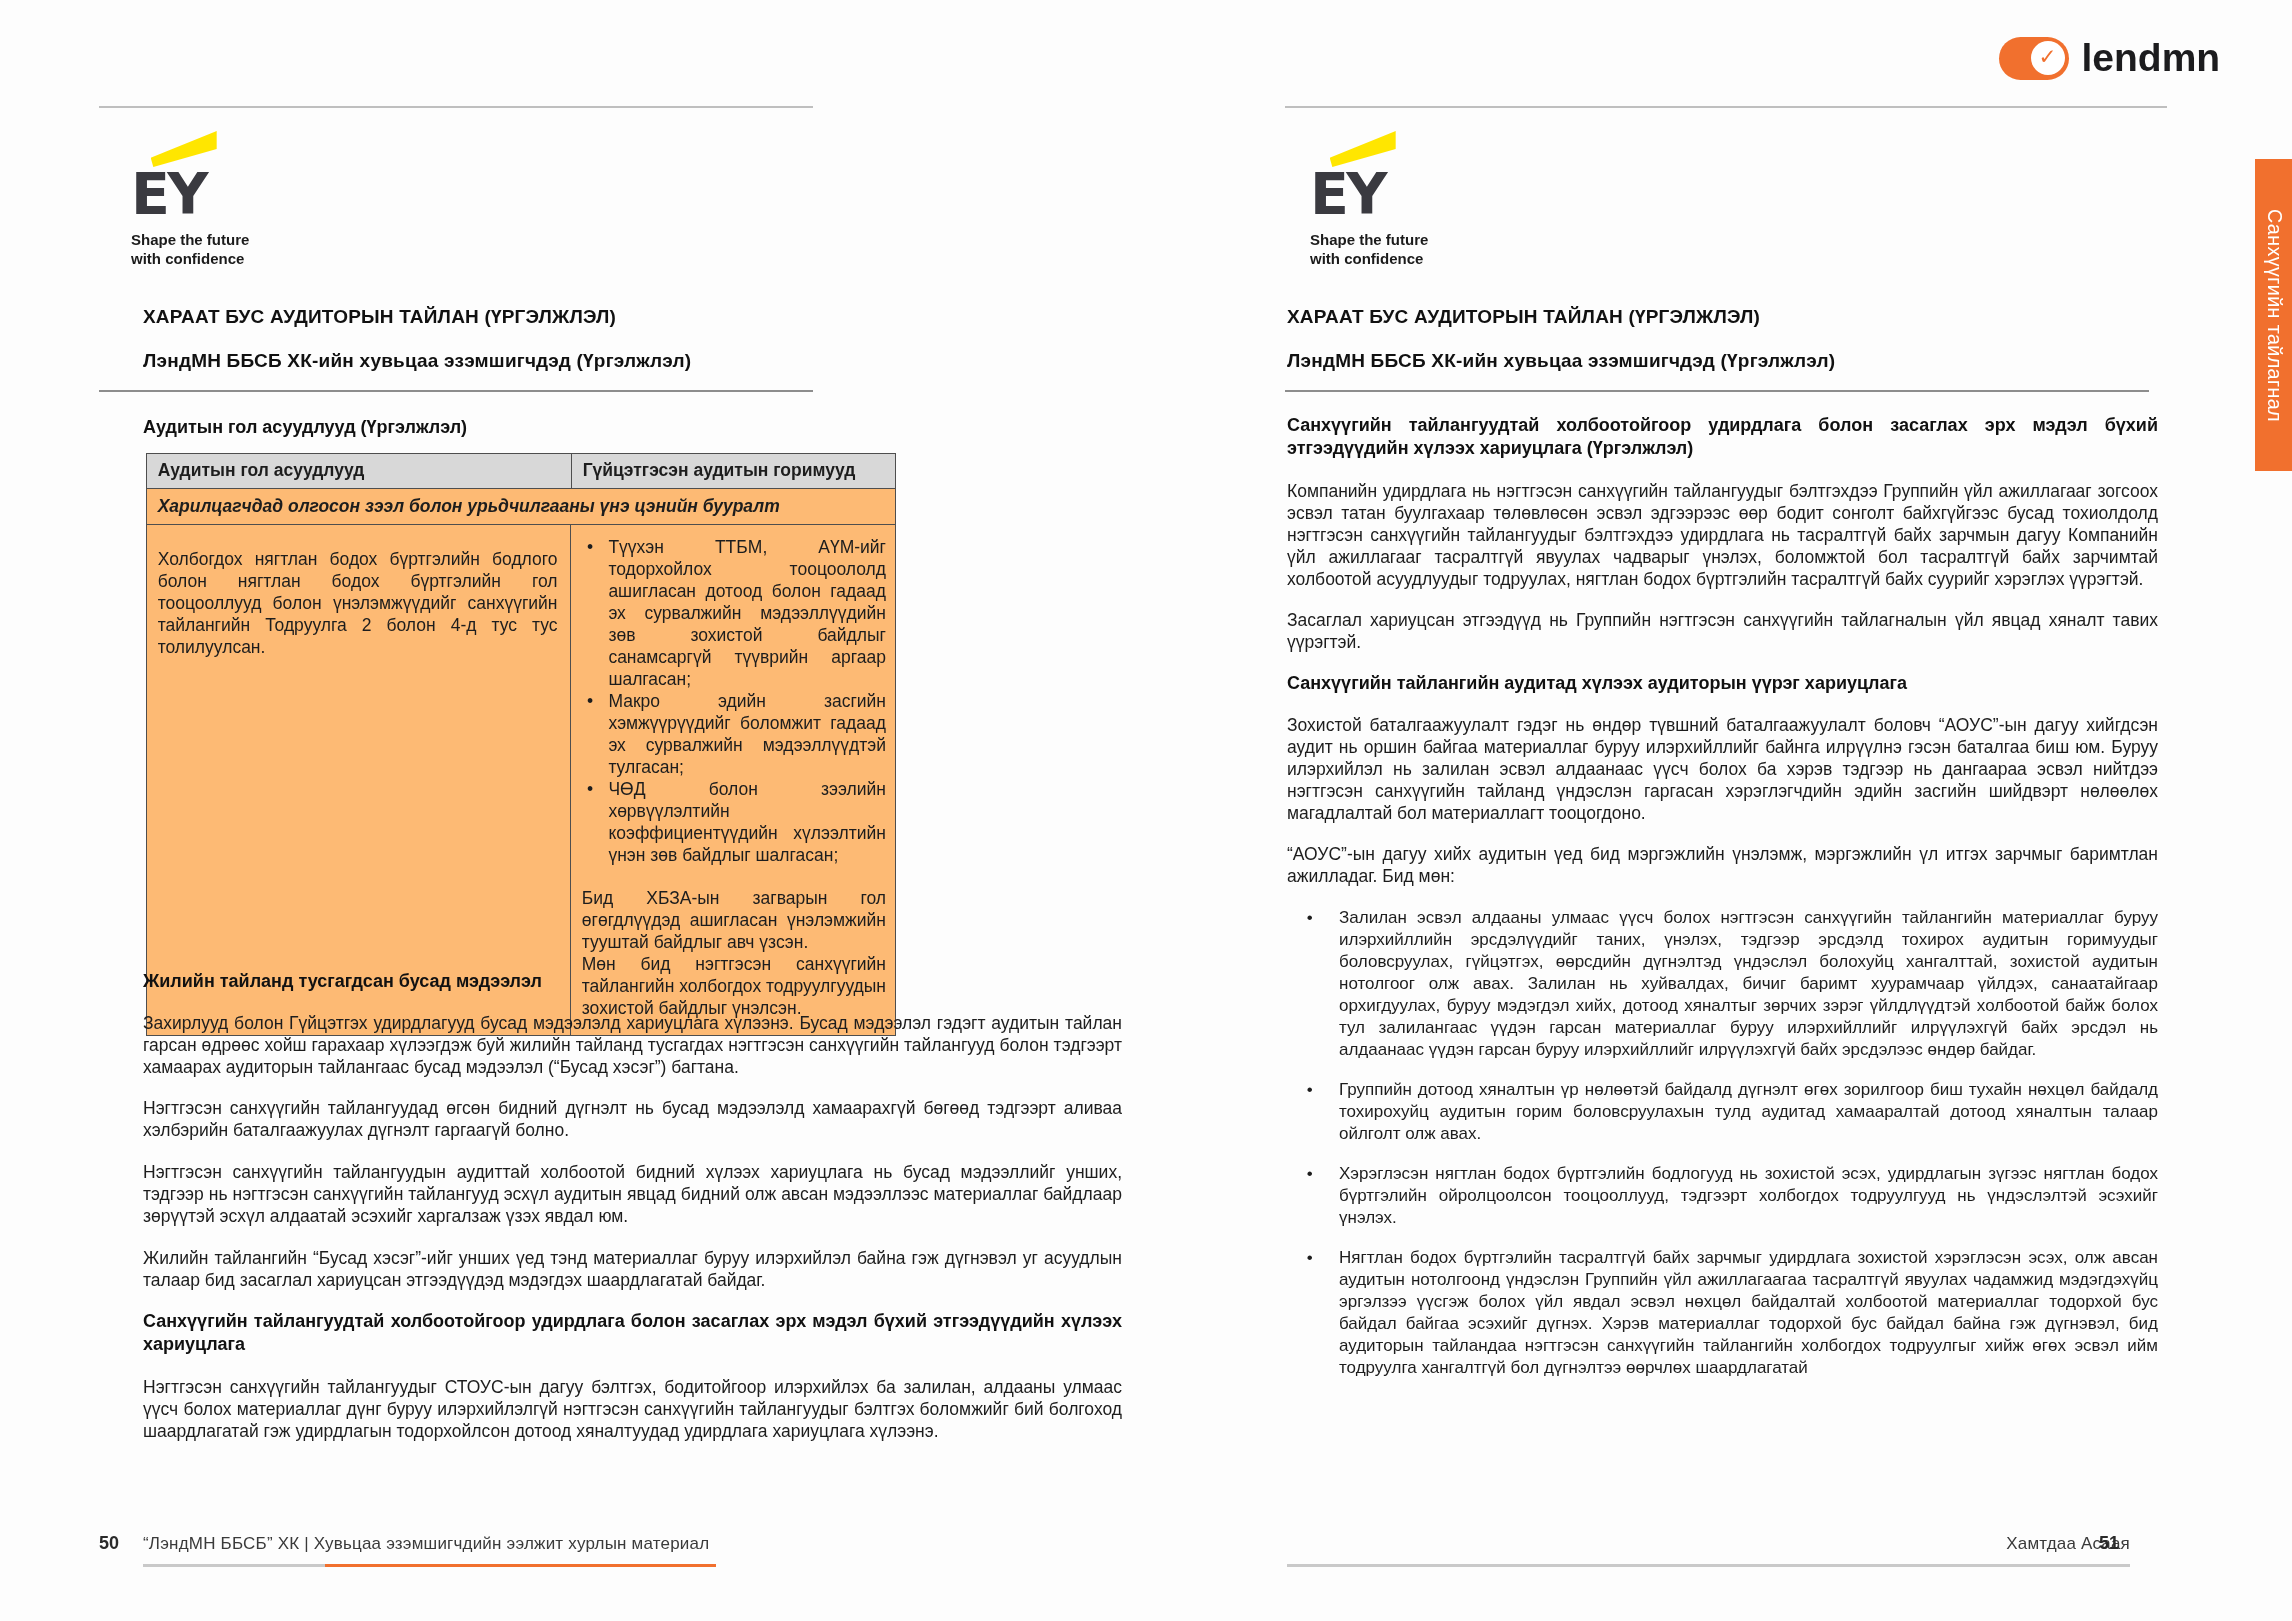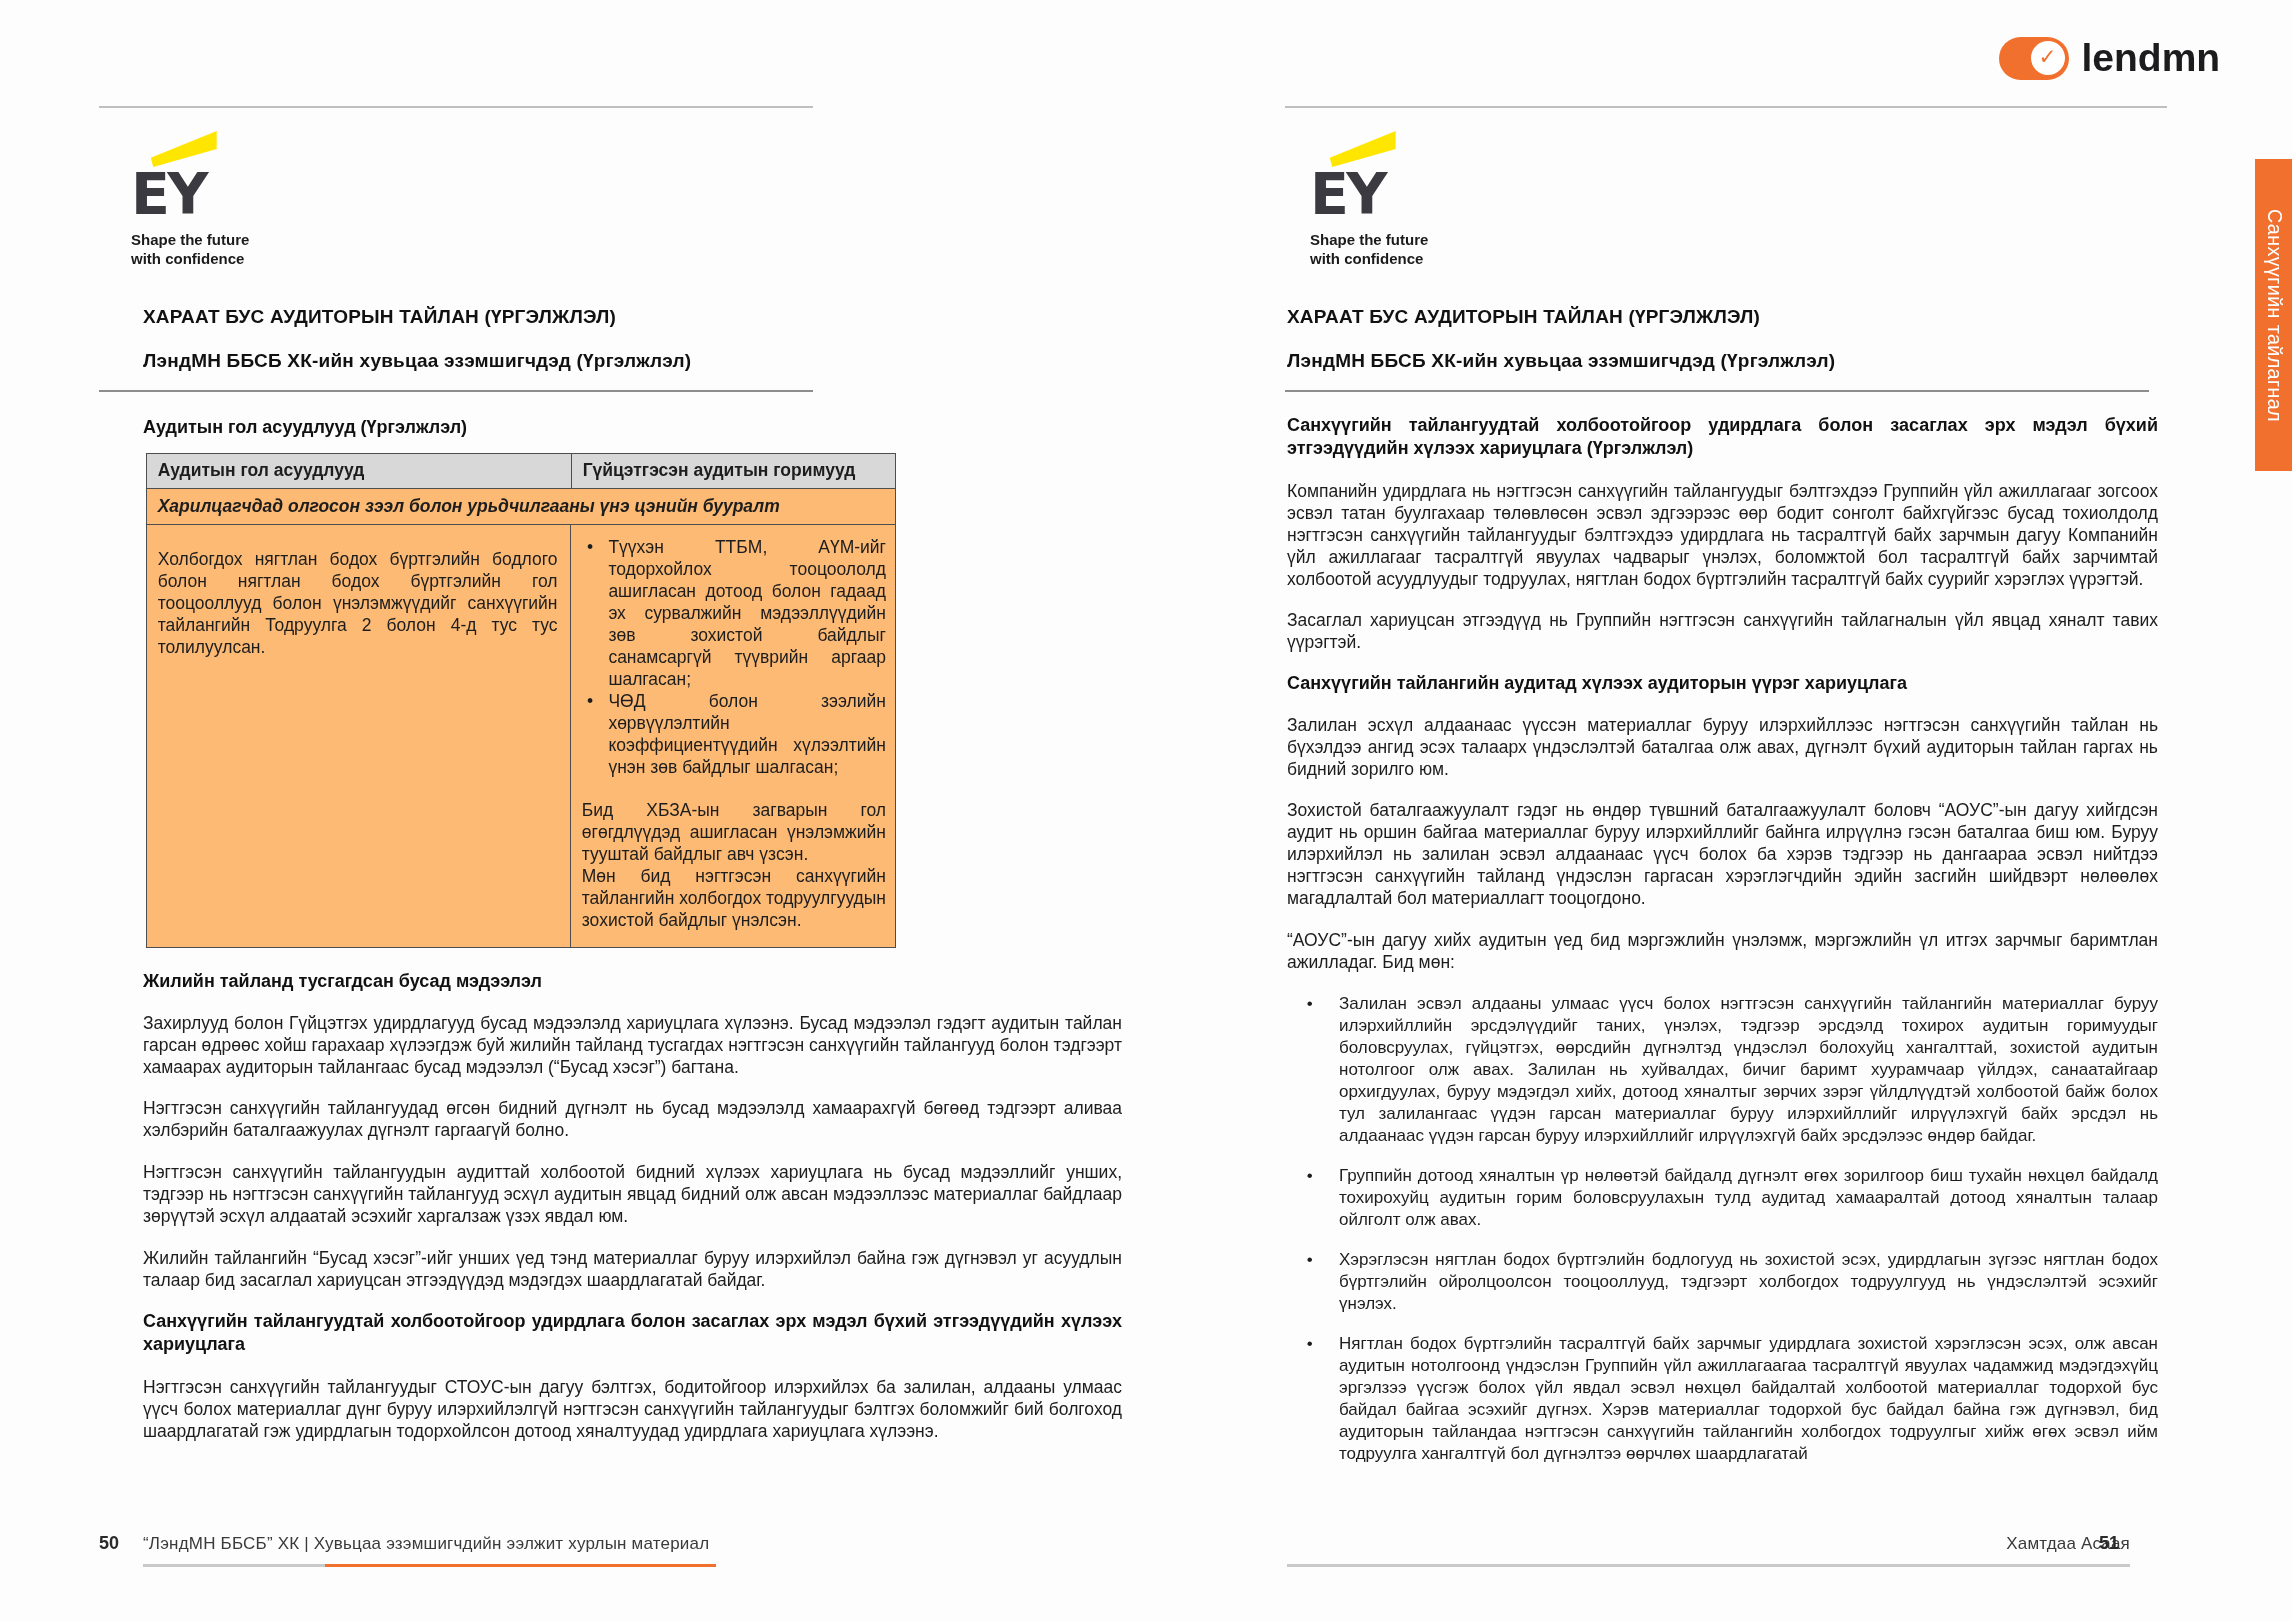"Макро эдийн засгийн хэмжүүрүүдийг" li { html: none -> <li>Макро эдийн засгийн хэмжүүрүүдийг боломжит гадаад эх сурвалжийн мэдээллүүдтэй тулгасан;</li> }
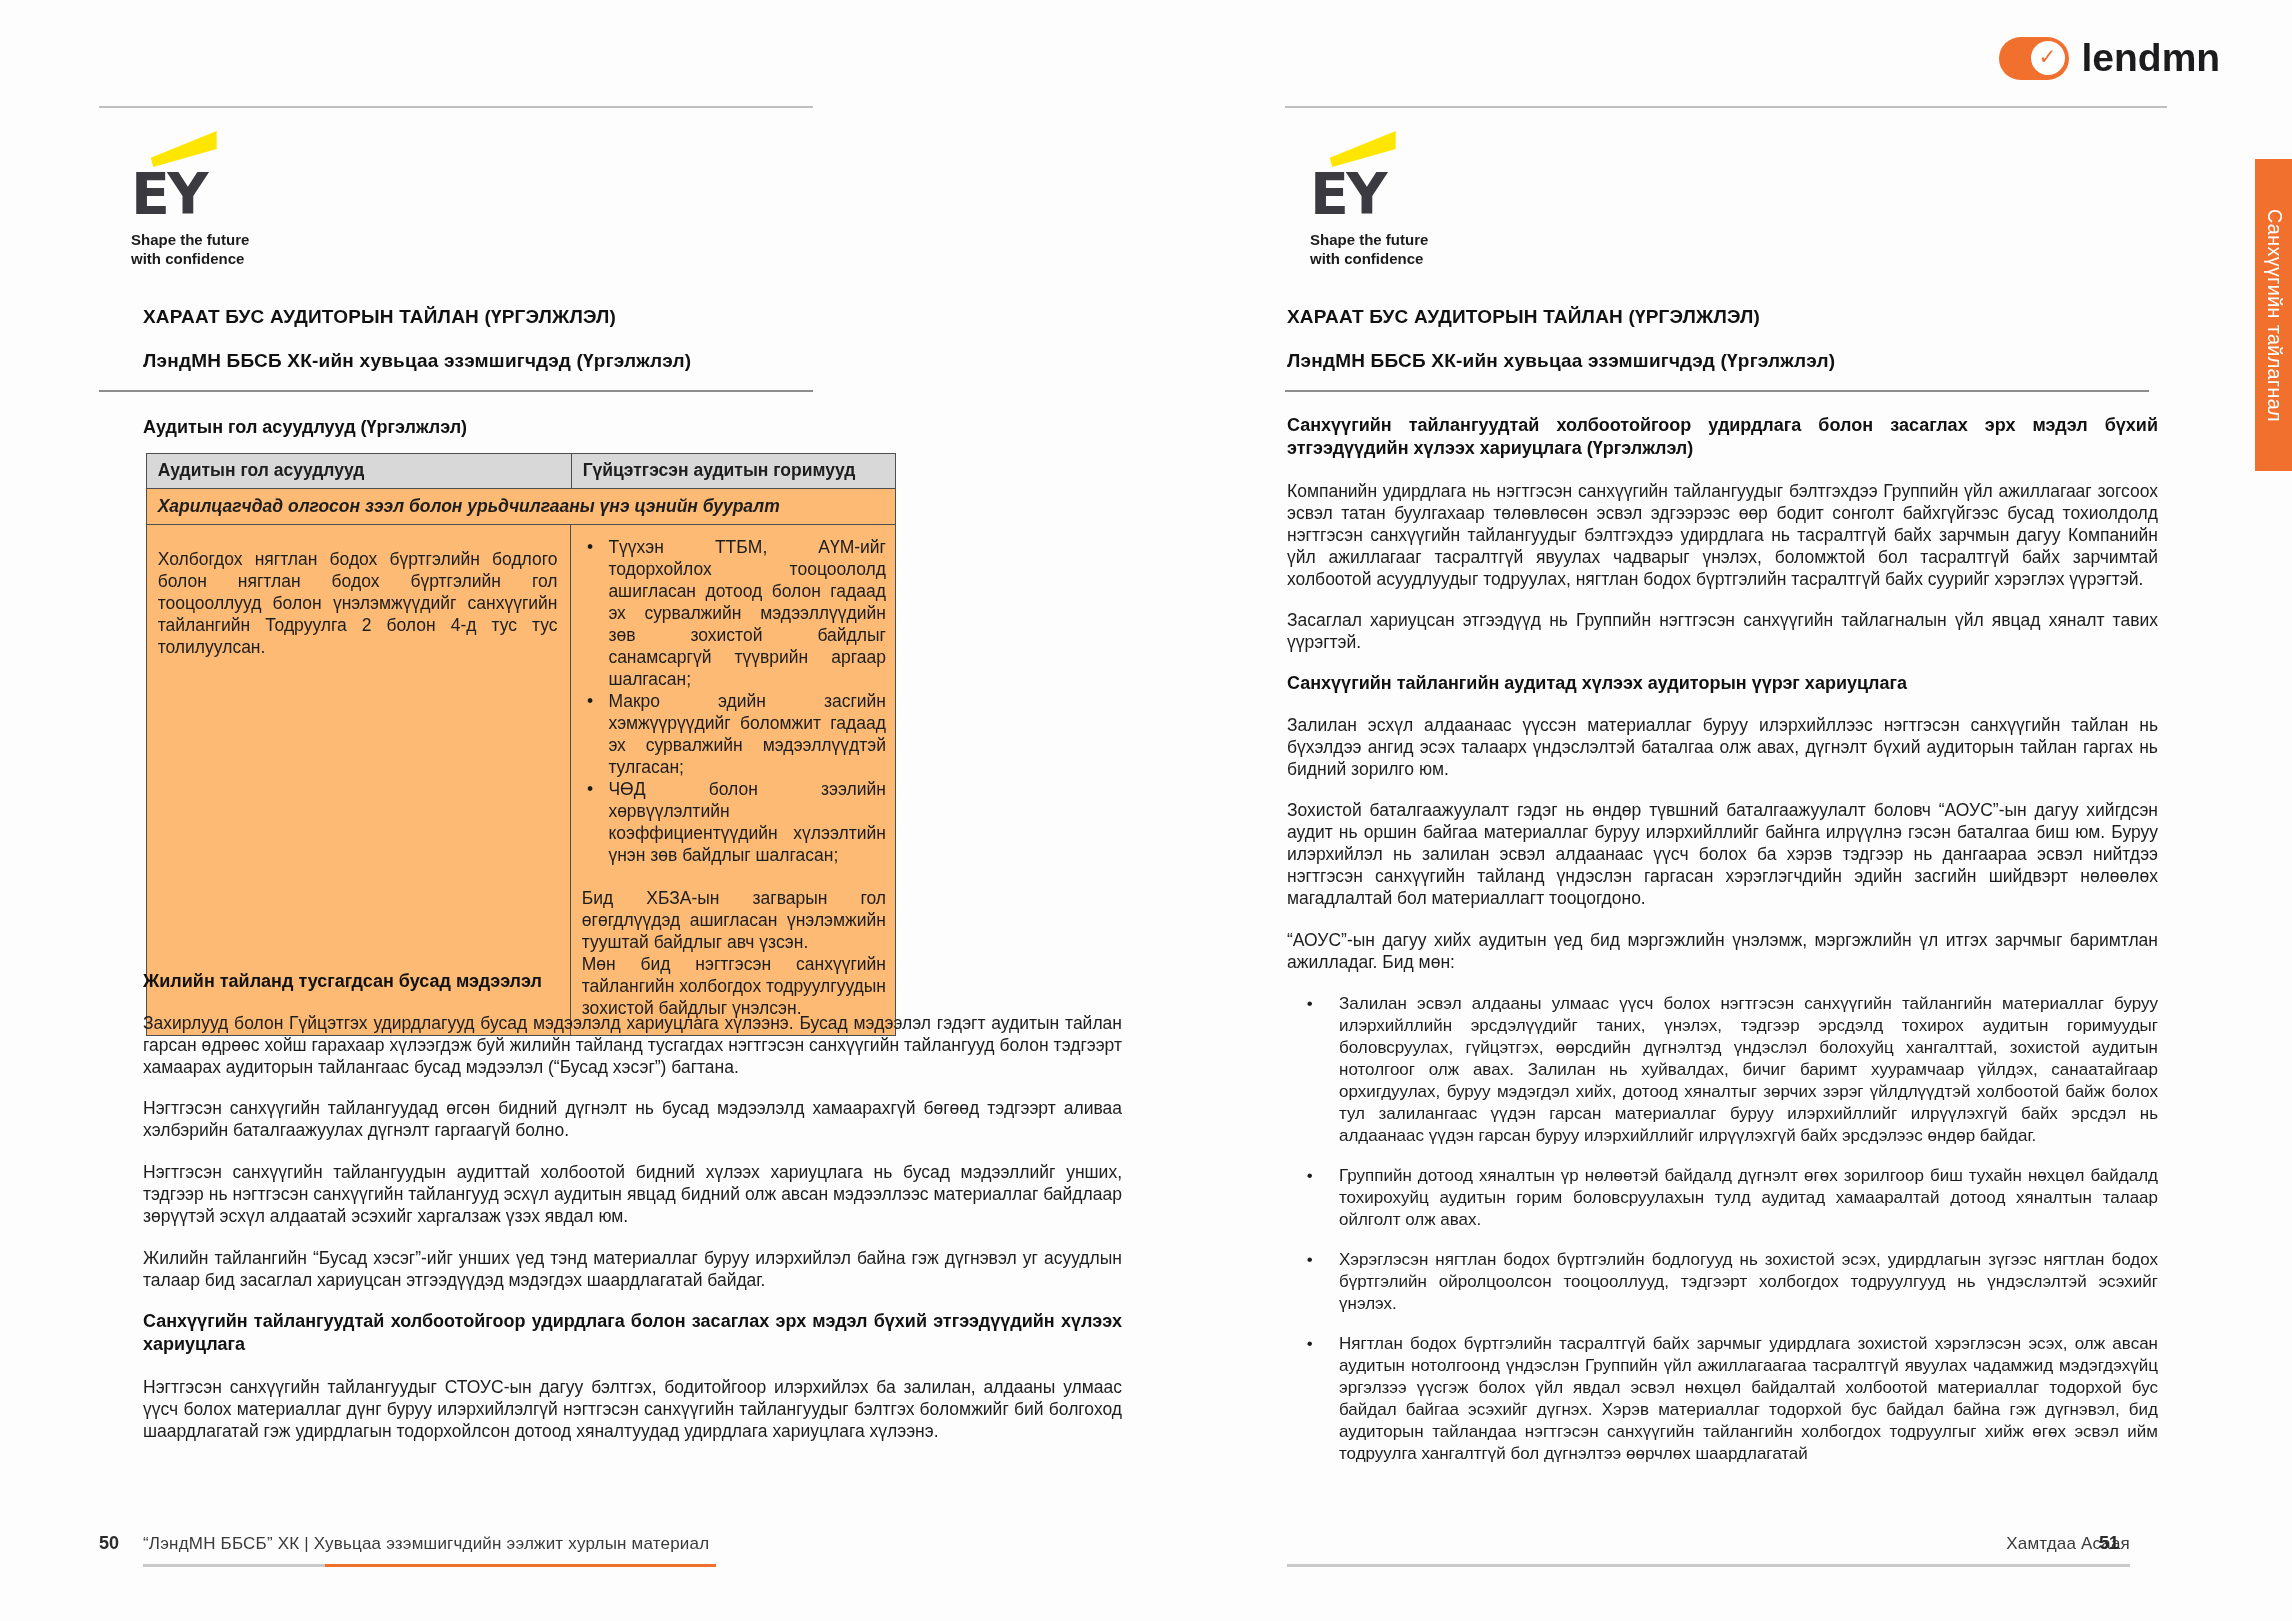"Залилан эсхүл алдаанаас үүссэн" p.body-text { html: <p>Залилан эсхүл алдаанаас үүссэн материаллаг буруу илэрхийллээс нэгтгэсэн санхүүгийн тайлан нь бүхэлдээ ангид эсэх талаарх үндэслэлтэй баталгаа олж авах, дүгнэлт бүхий аудиторын тайлан гаргах нь бидний зорилго юм.</p> -> none }
